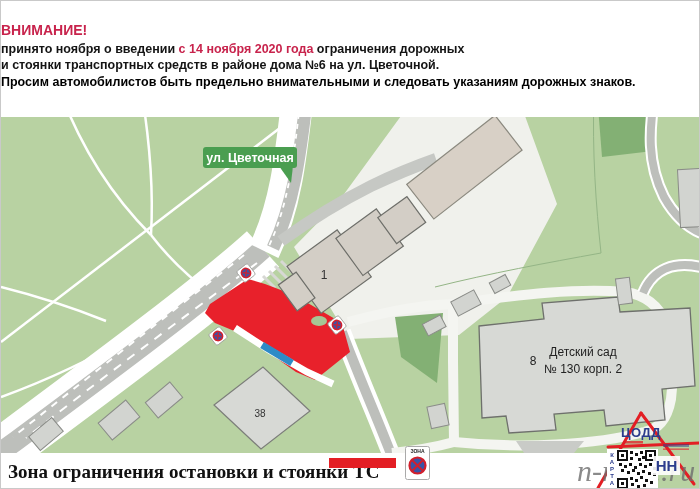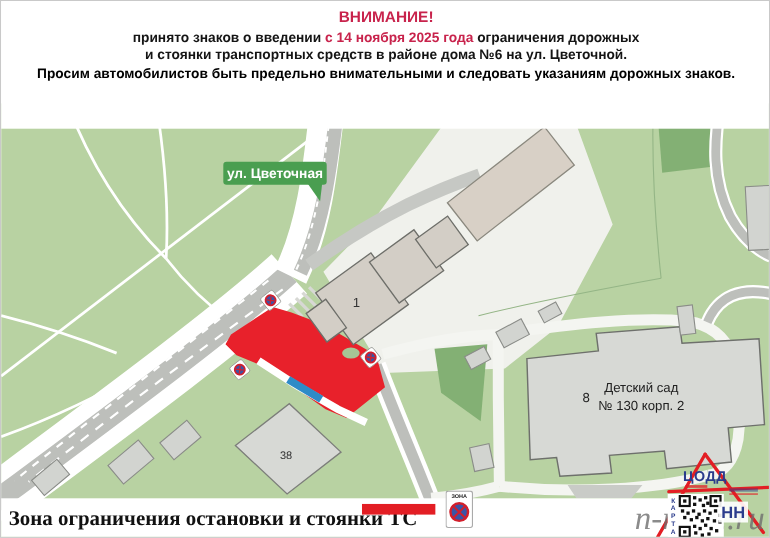"ВНИМАНИЕ!" .header { padding-top: 6px -> 21px; text-align: center -> left }
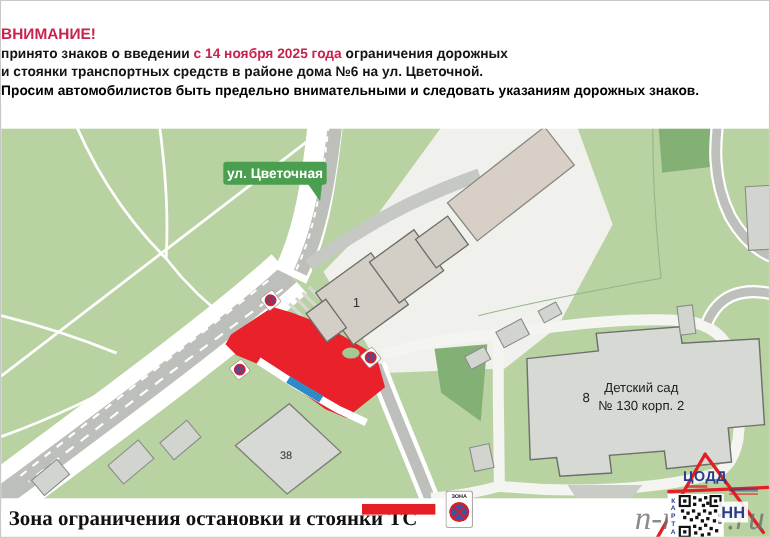"принято знаков о введении" span { text: знаков -> ноября }
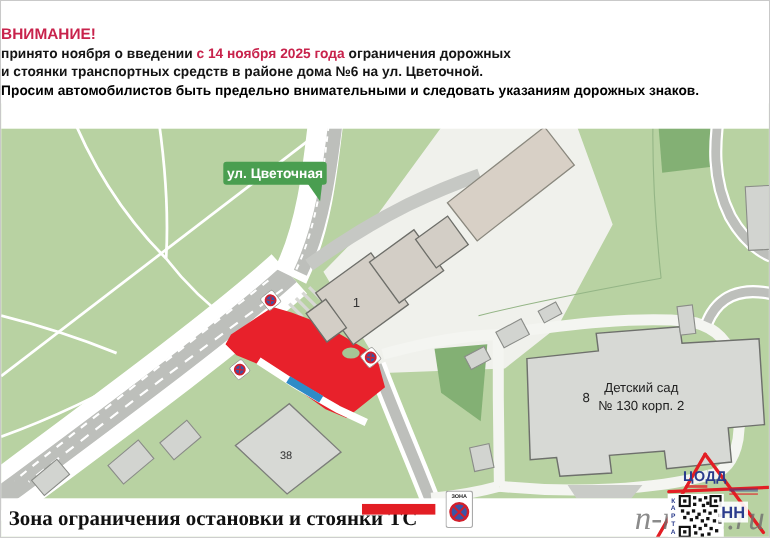"с 14 ноября 2025 года" span.accent { text: 2025 -> 2020 }
